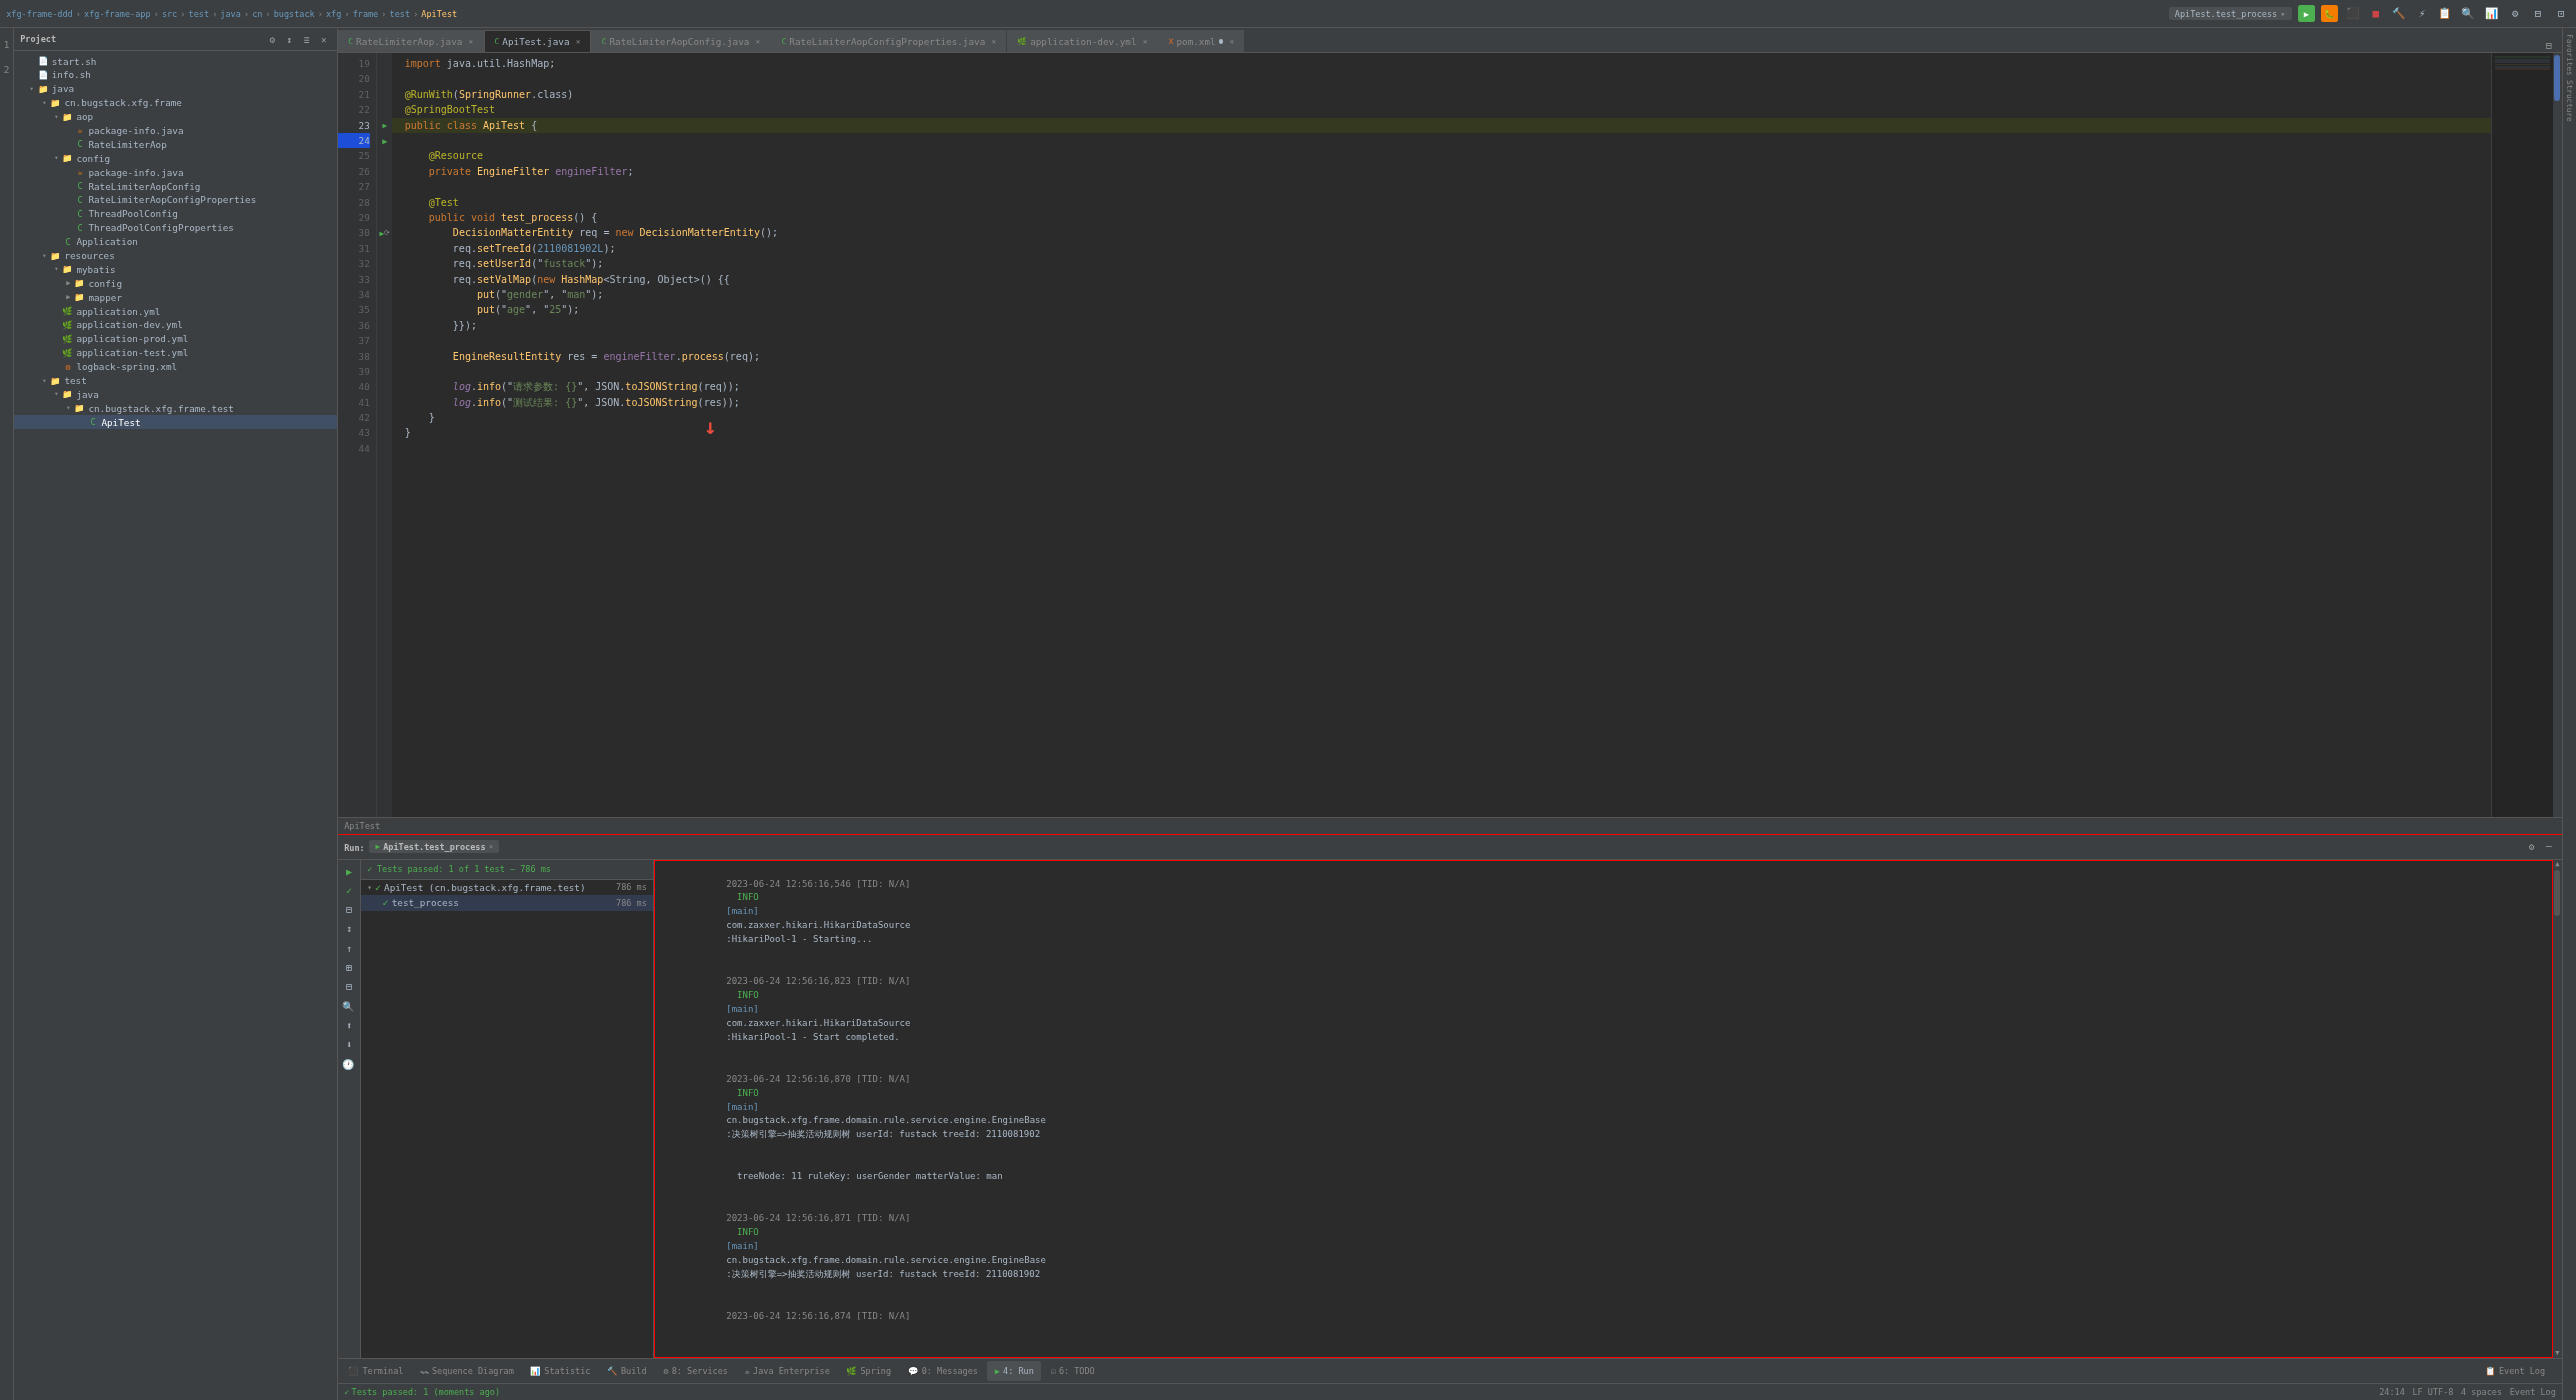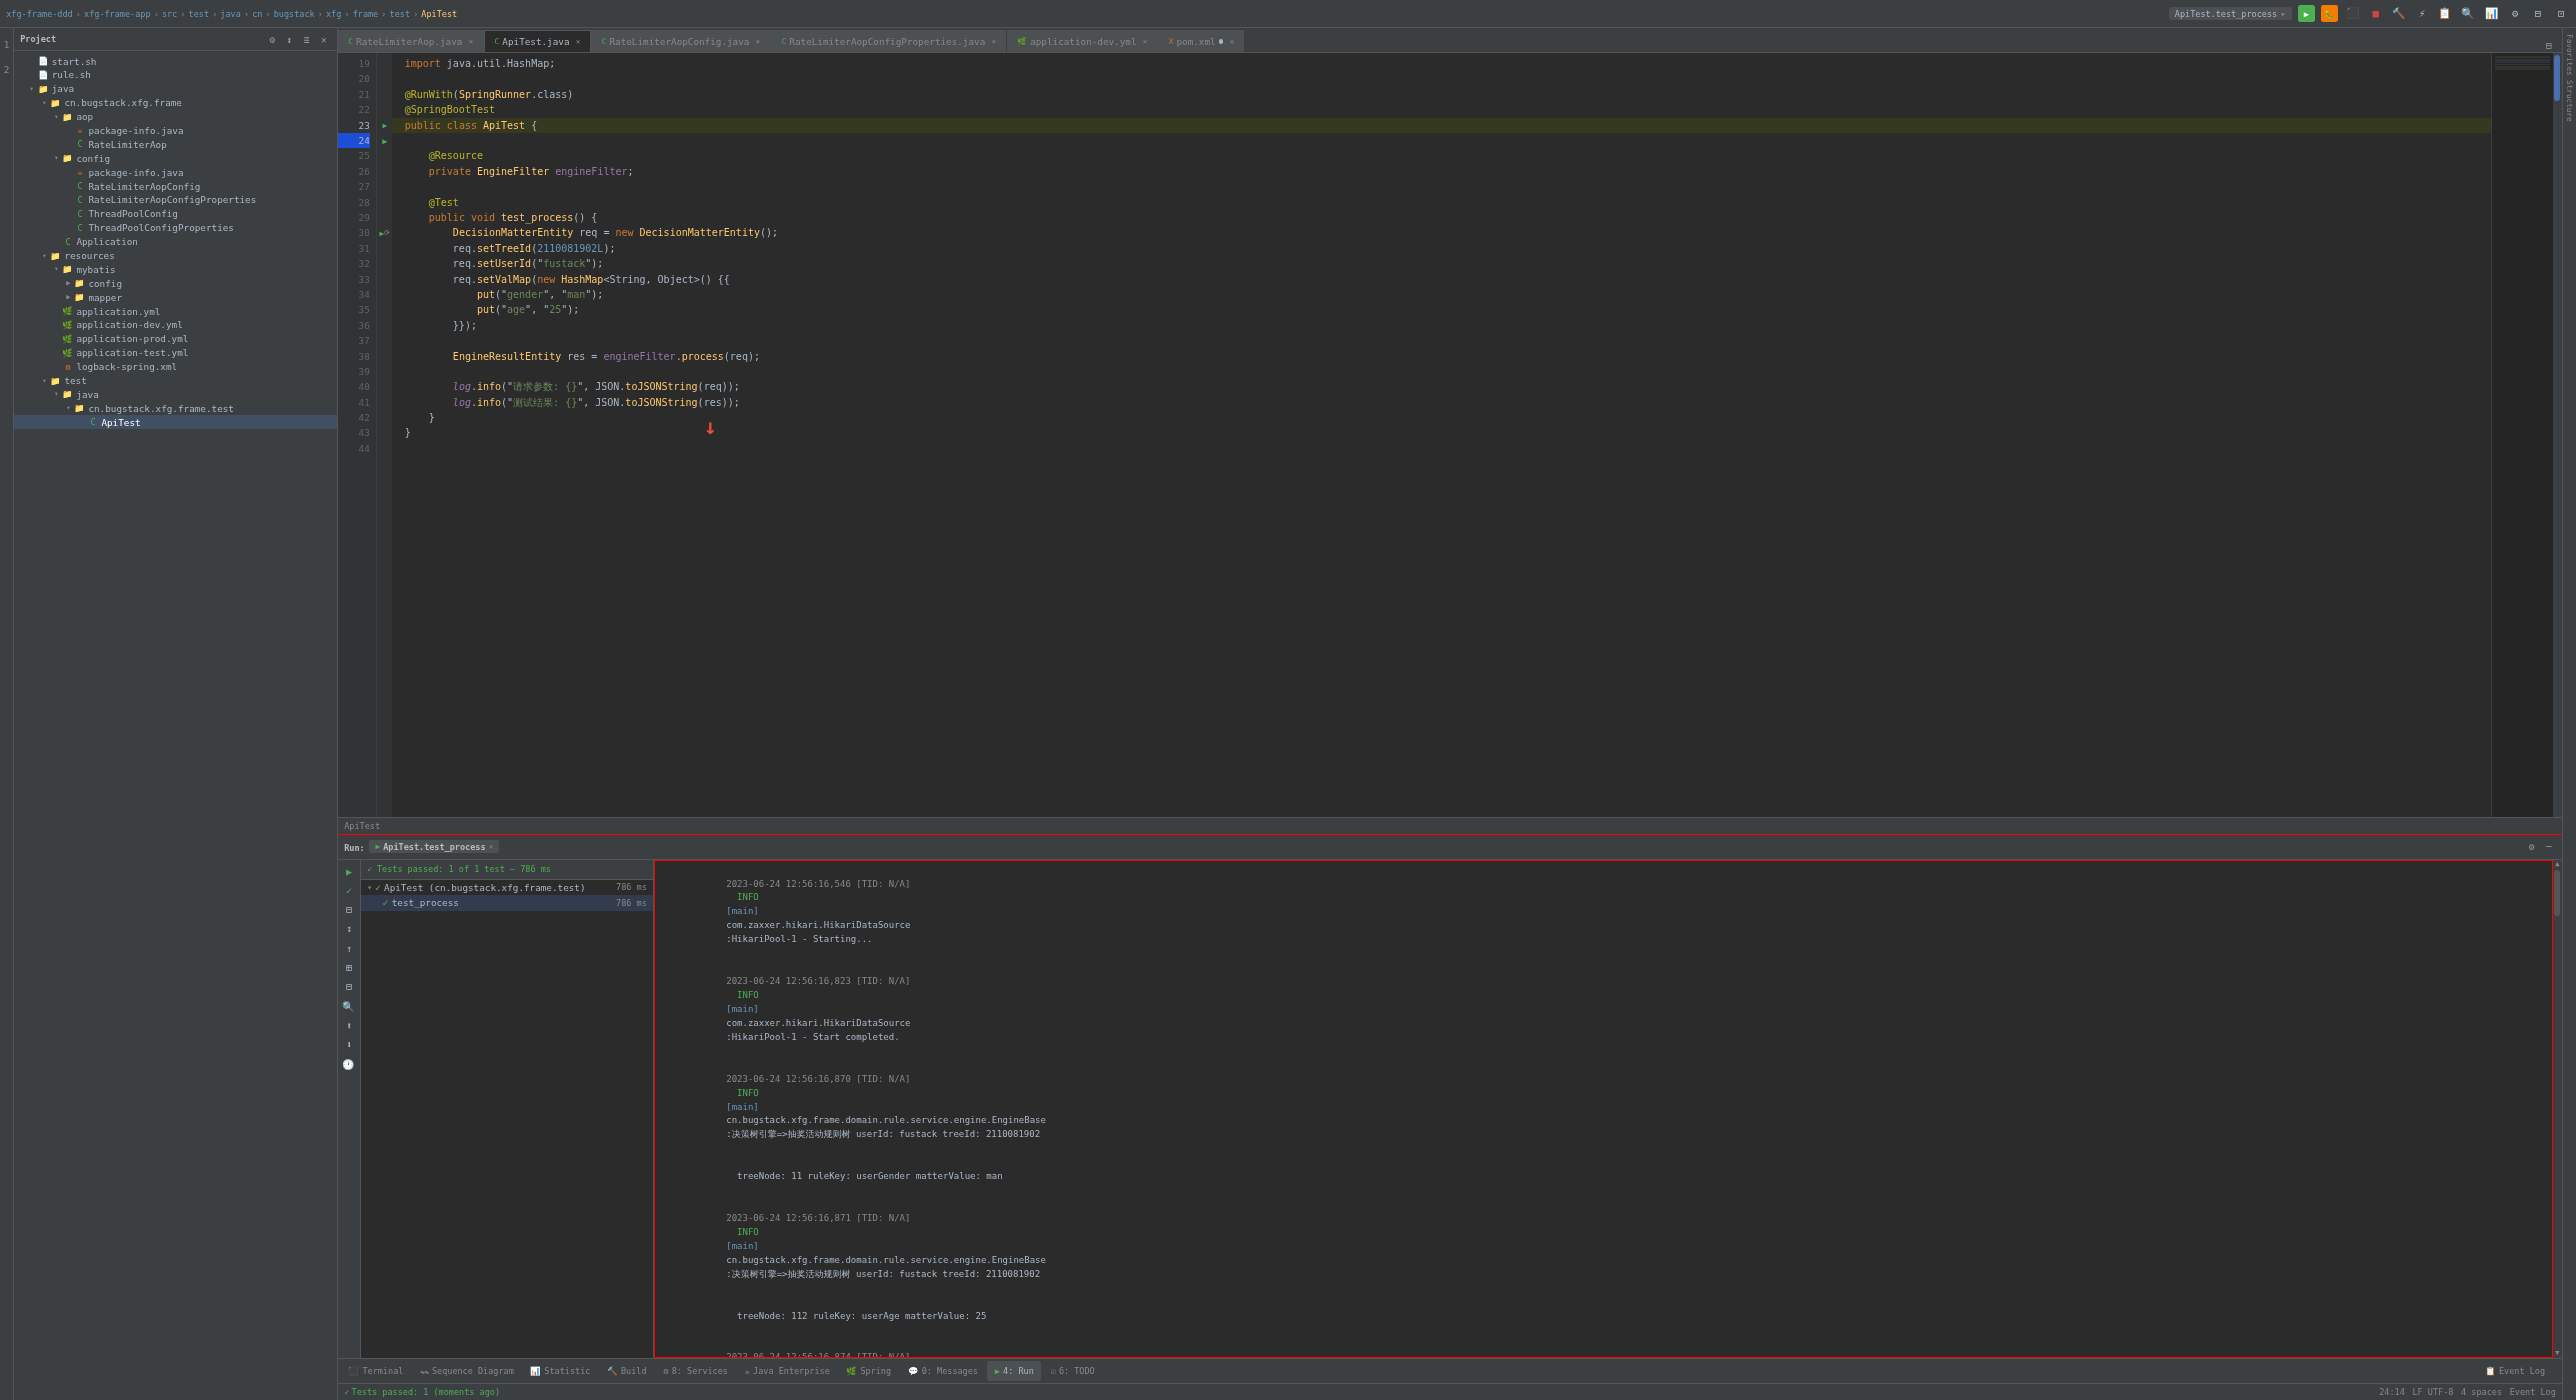"rule.sh" span.label { text: rule.sh -> info.sh }
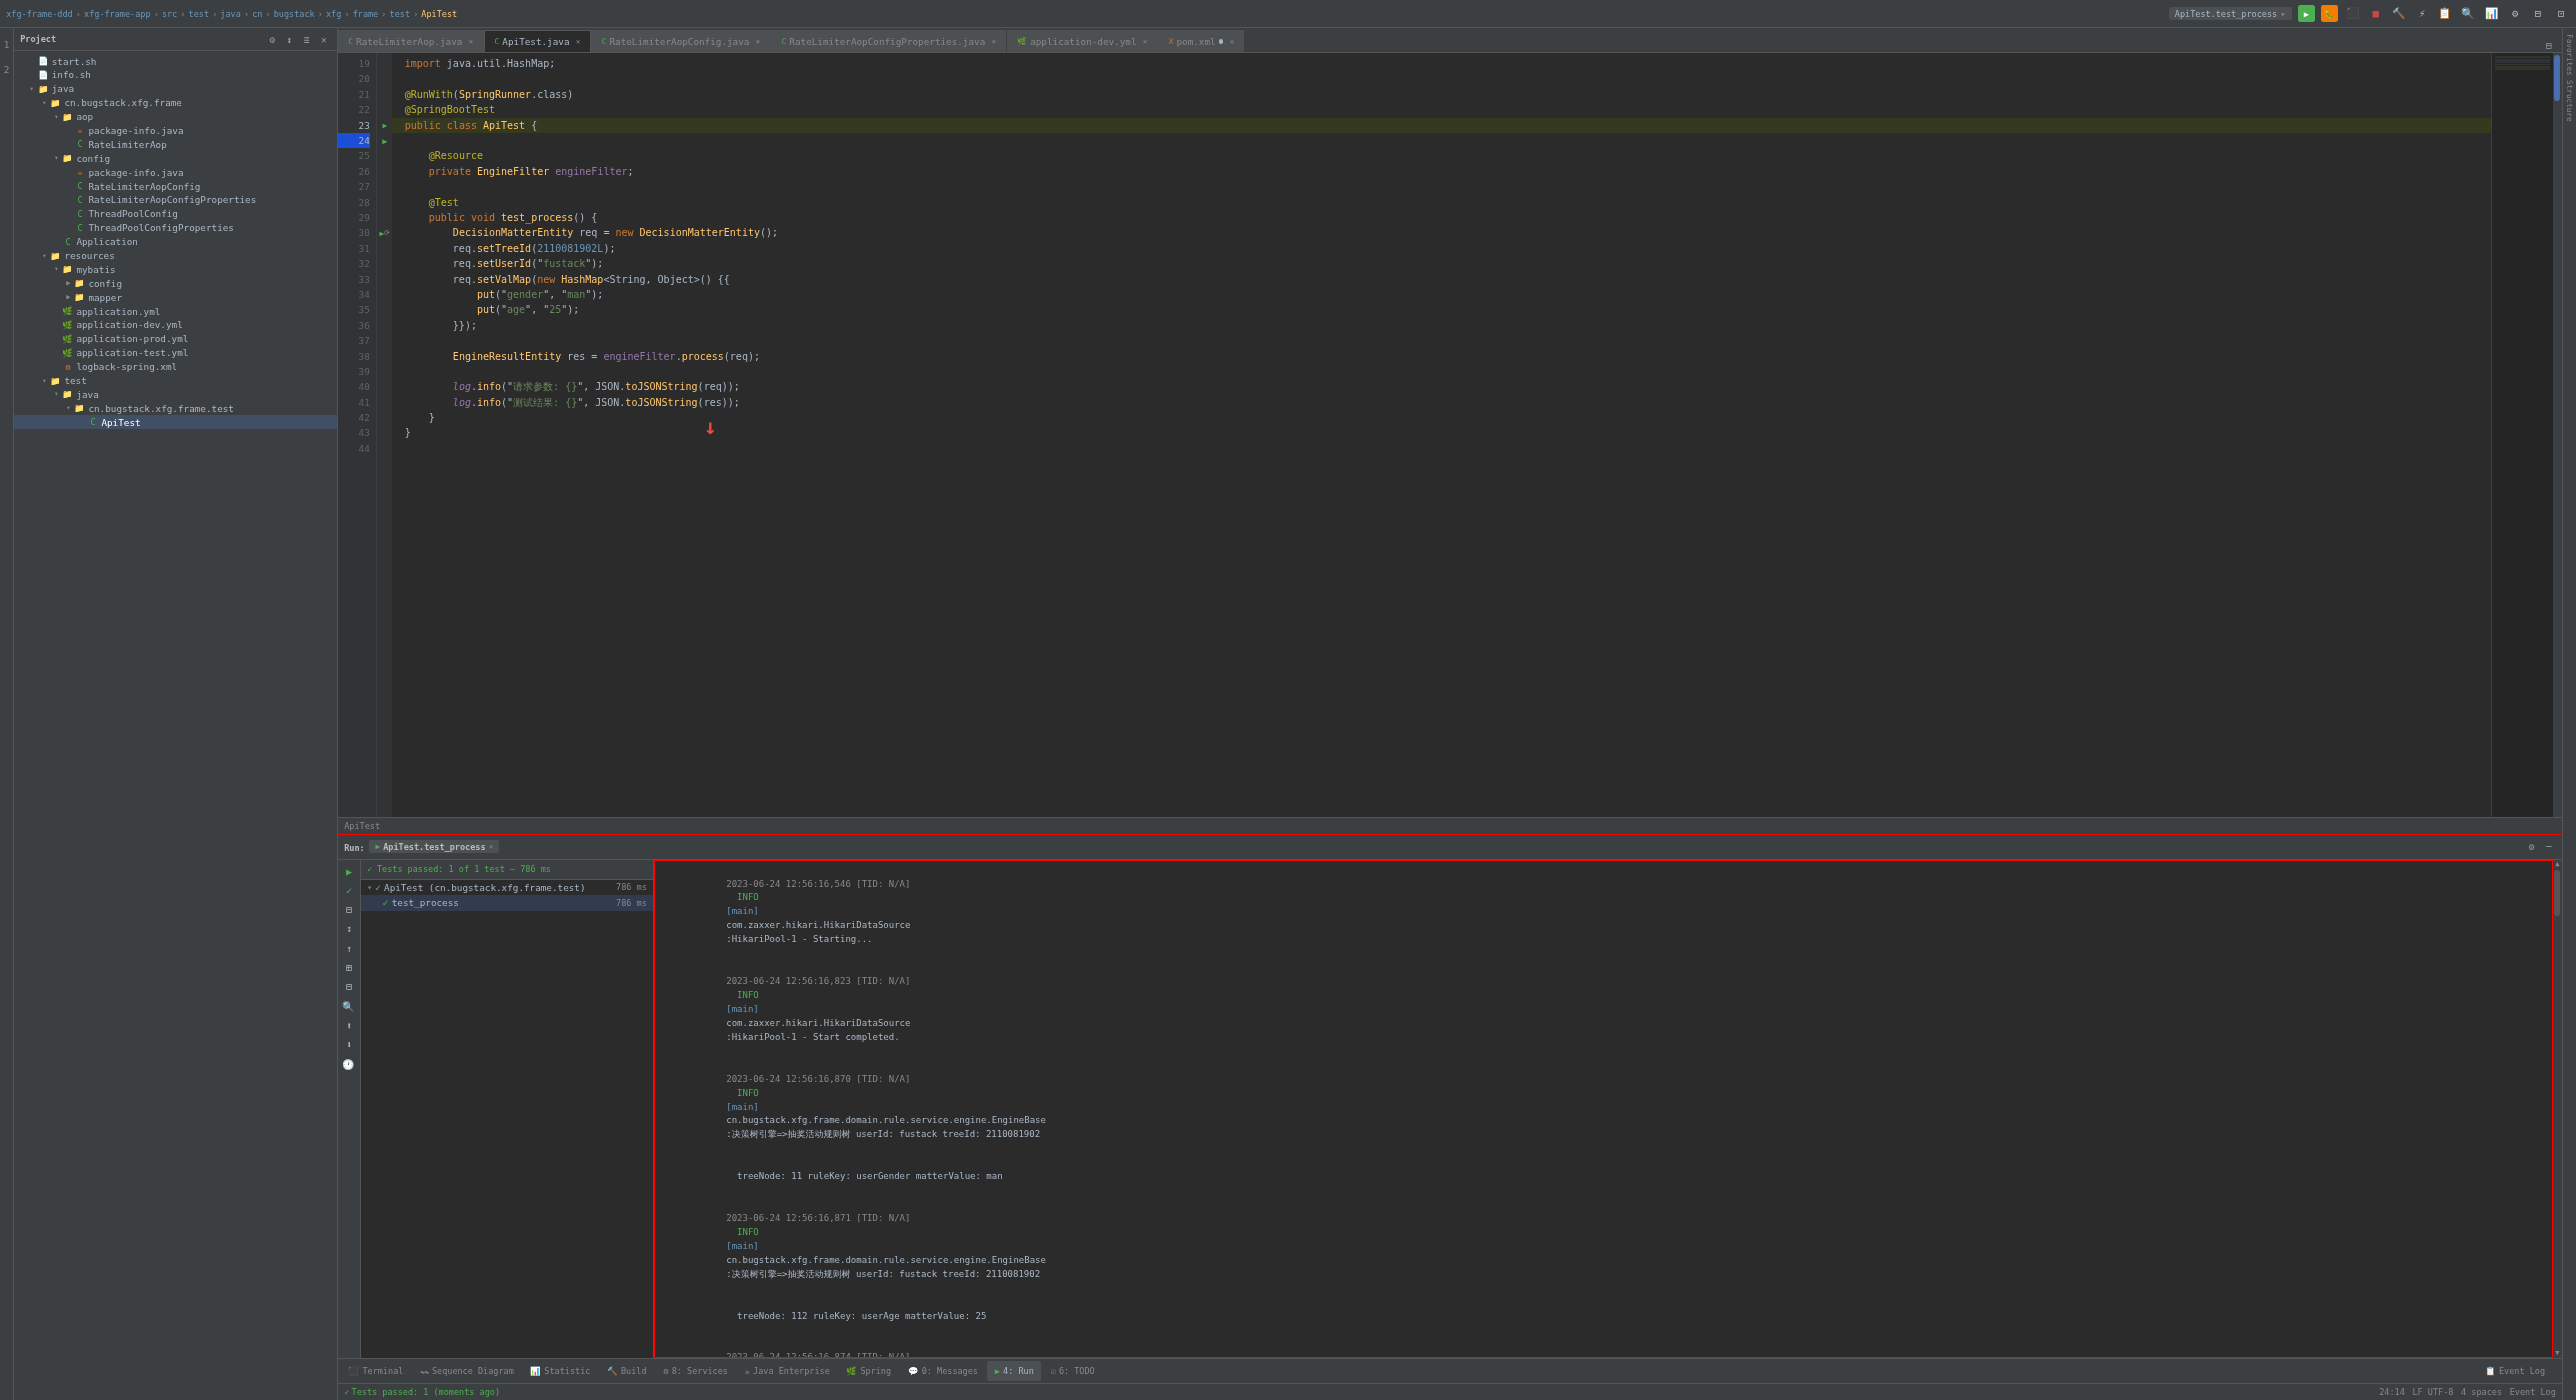"treeNode: 112 ruleKey: userAge" div.console-line { html: <div> <span>&nbsp;&nbsp;treeNode: 112 ruleKey: userAge matterValue: 25</span> </div> -> none }
